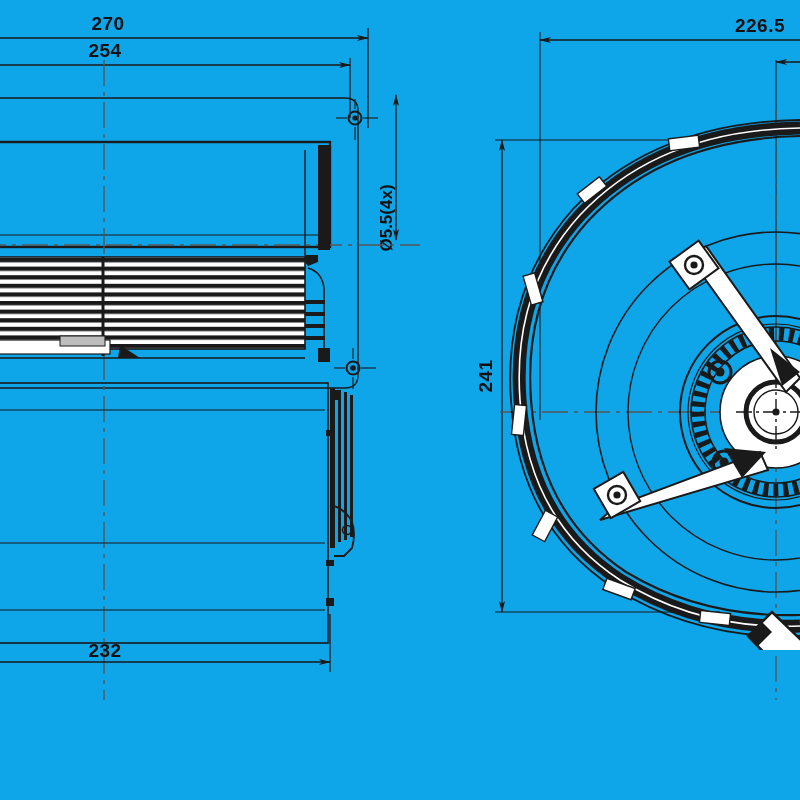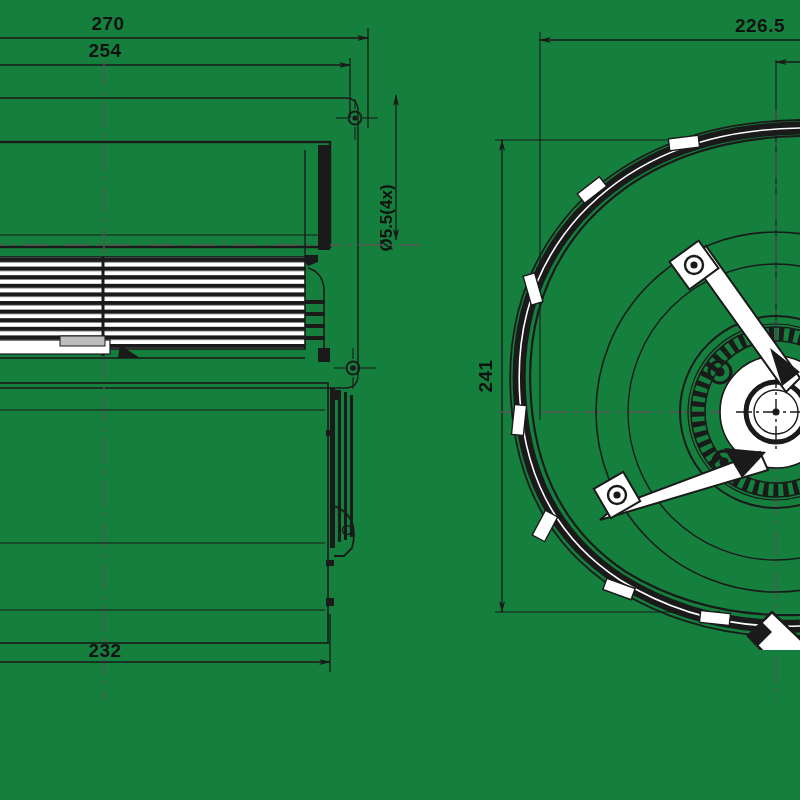"270" #sheet { background: #15803d -> #0ea5e9 }
